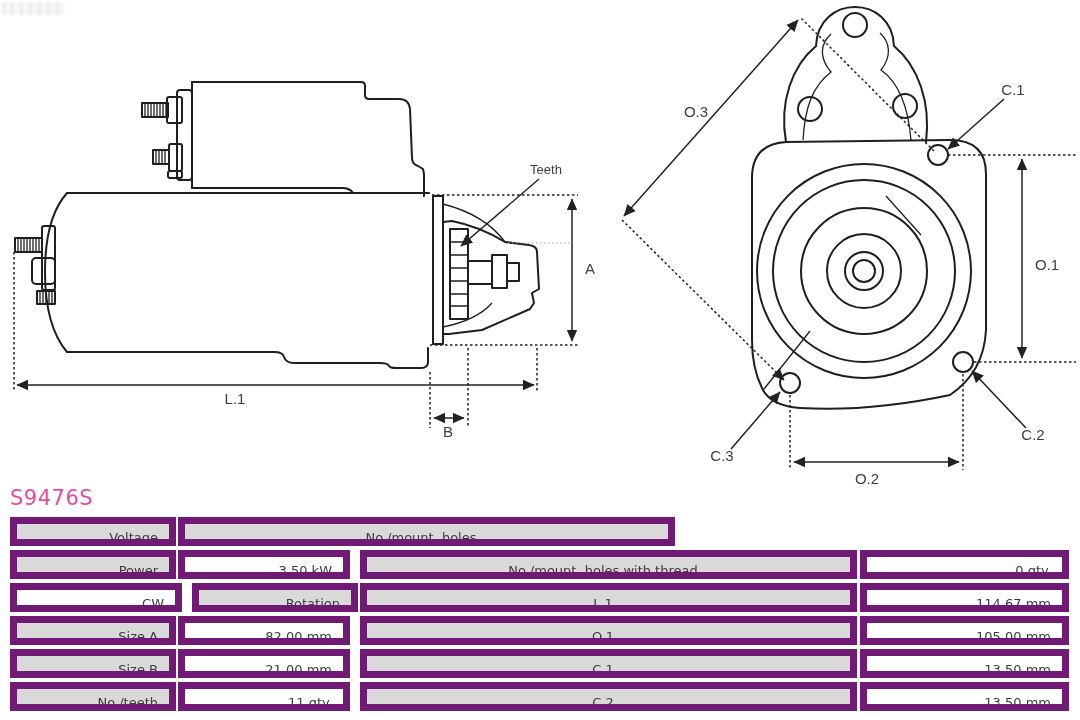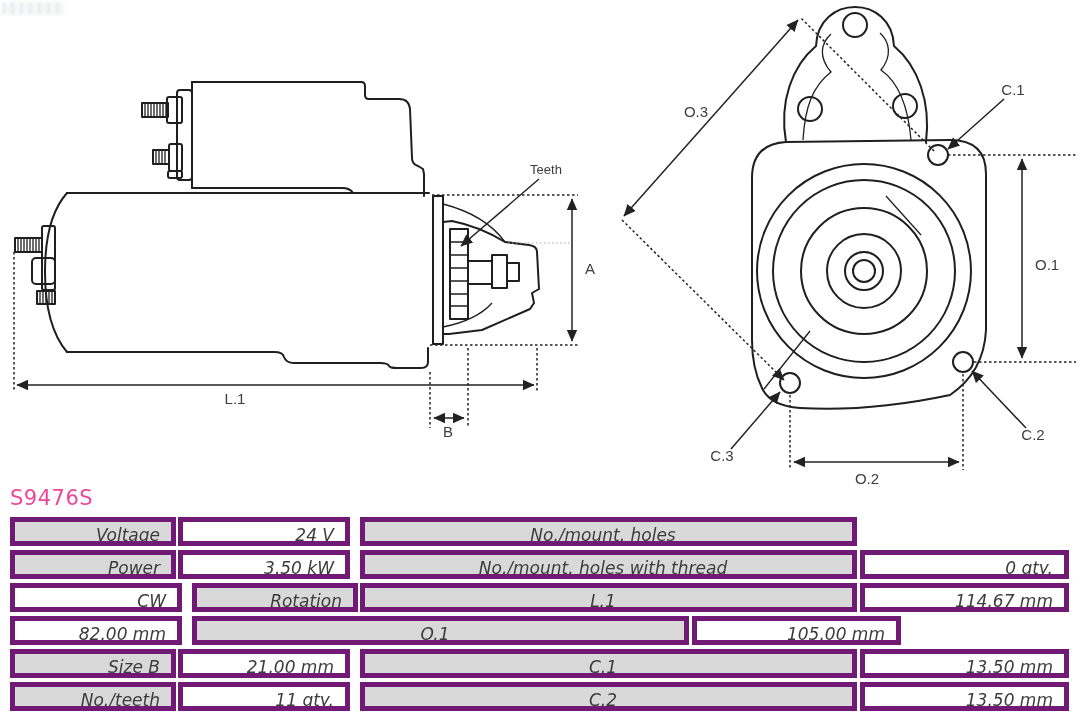"Voltage" .cell { border: 5px solid #701a75 -> 7px solid #701a75; font-size: 17px -> 13px; font-style: italic -> none }
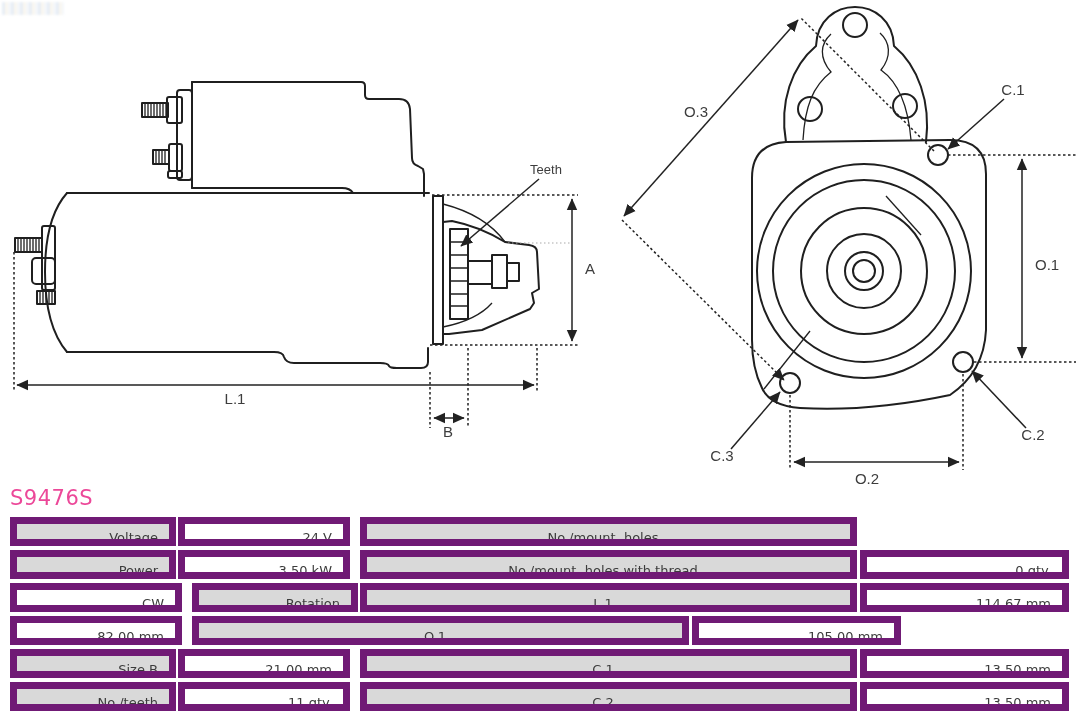"24 V" div.cell { html: <div>24 V</div> -> none }
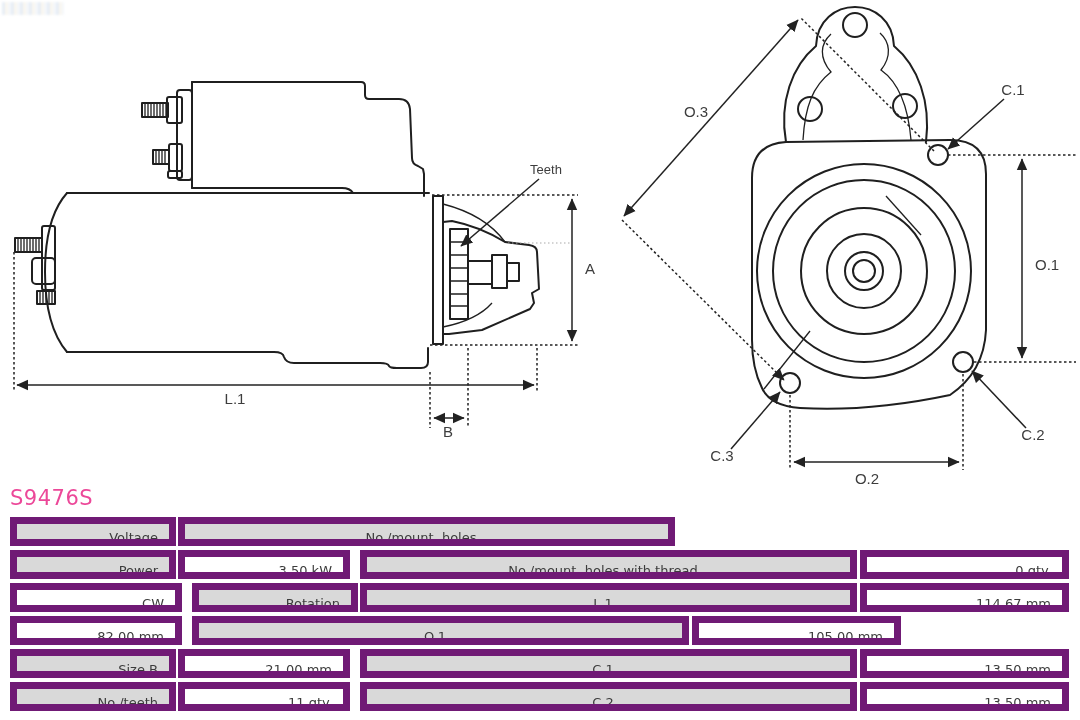"Size A" div.cell { html: none -> <div>Size A</div> }
